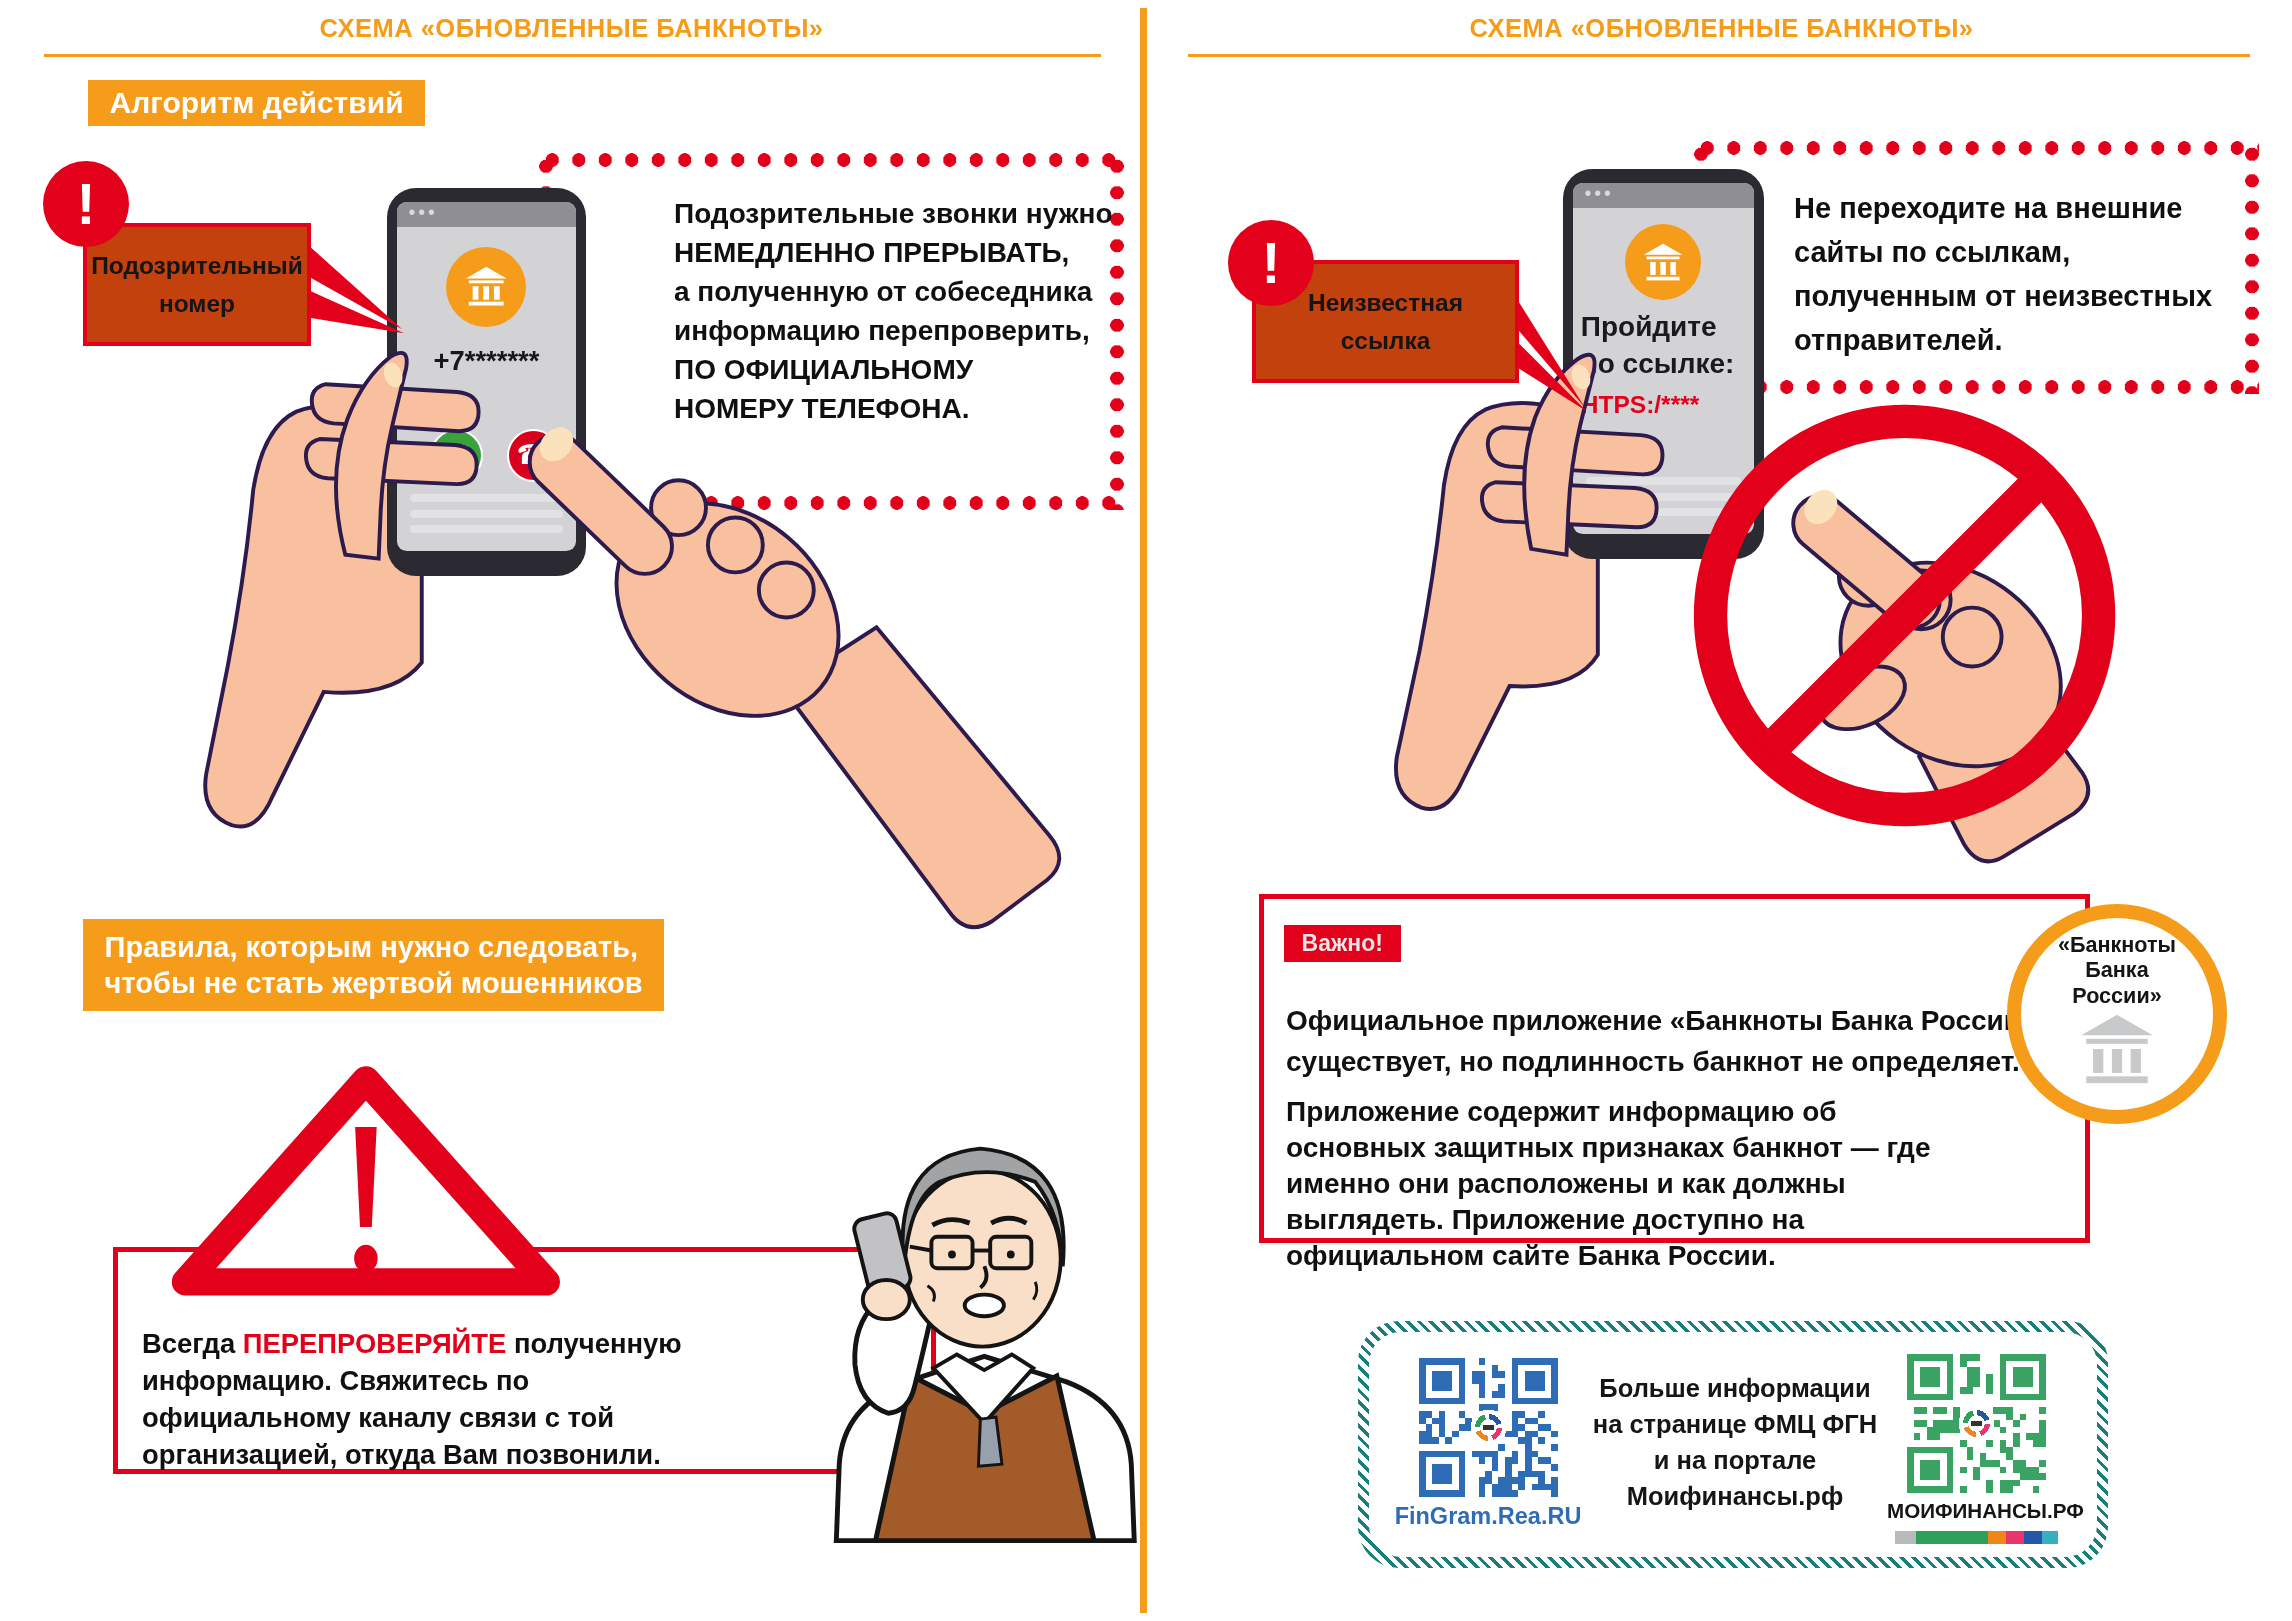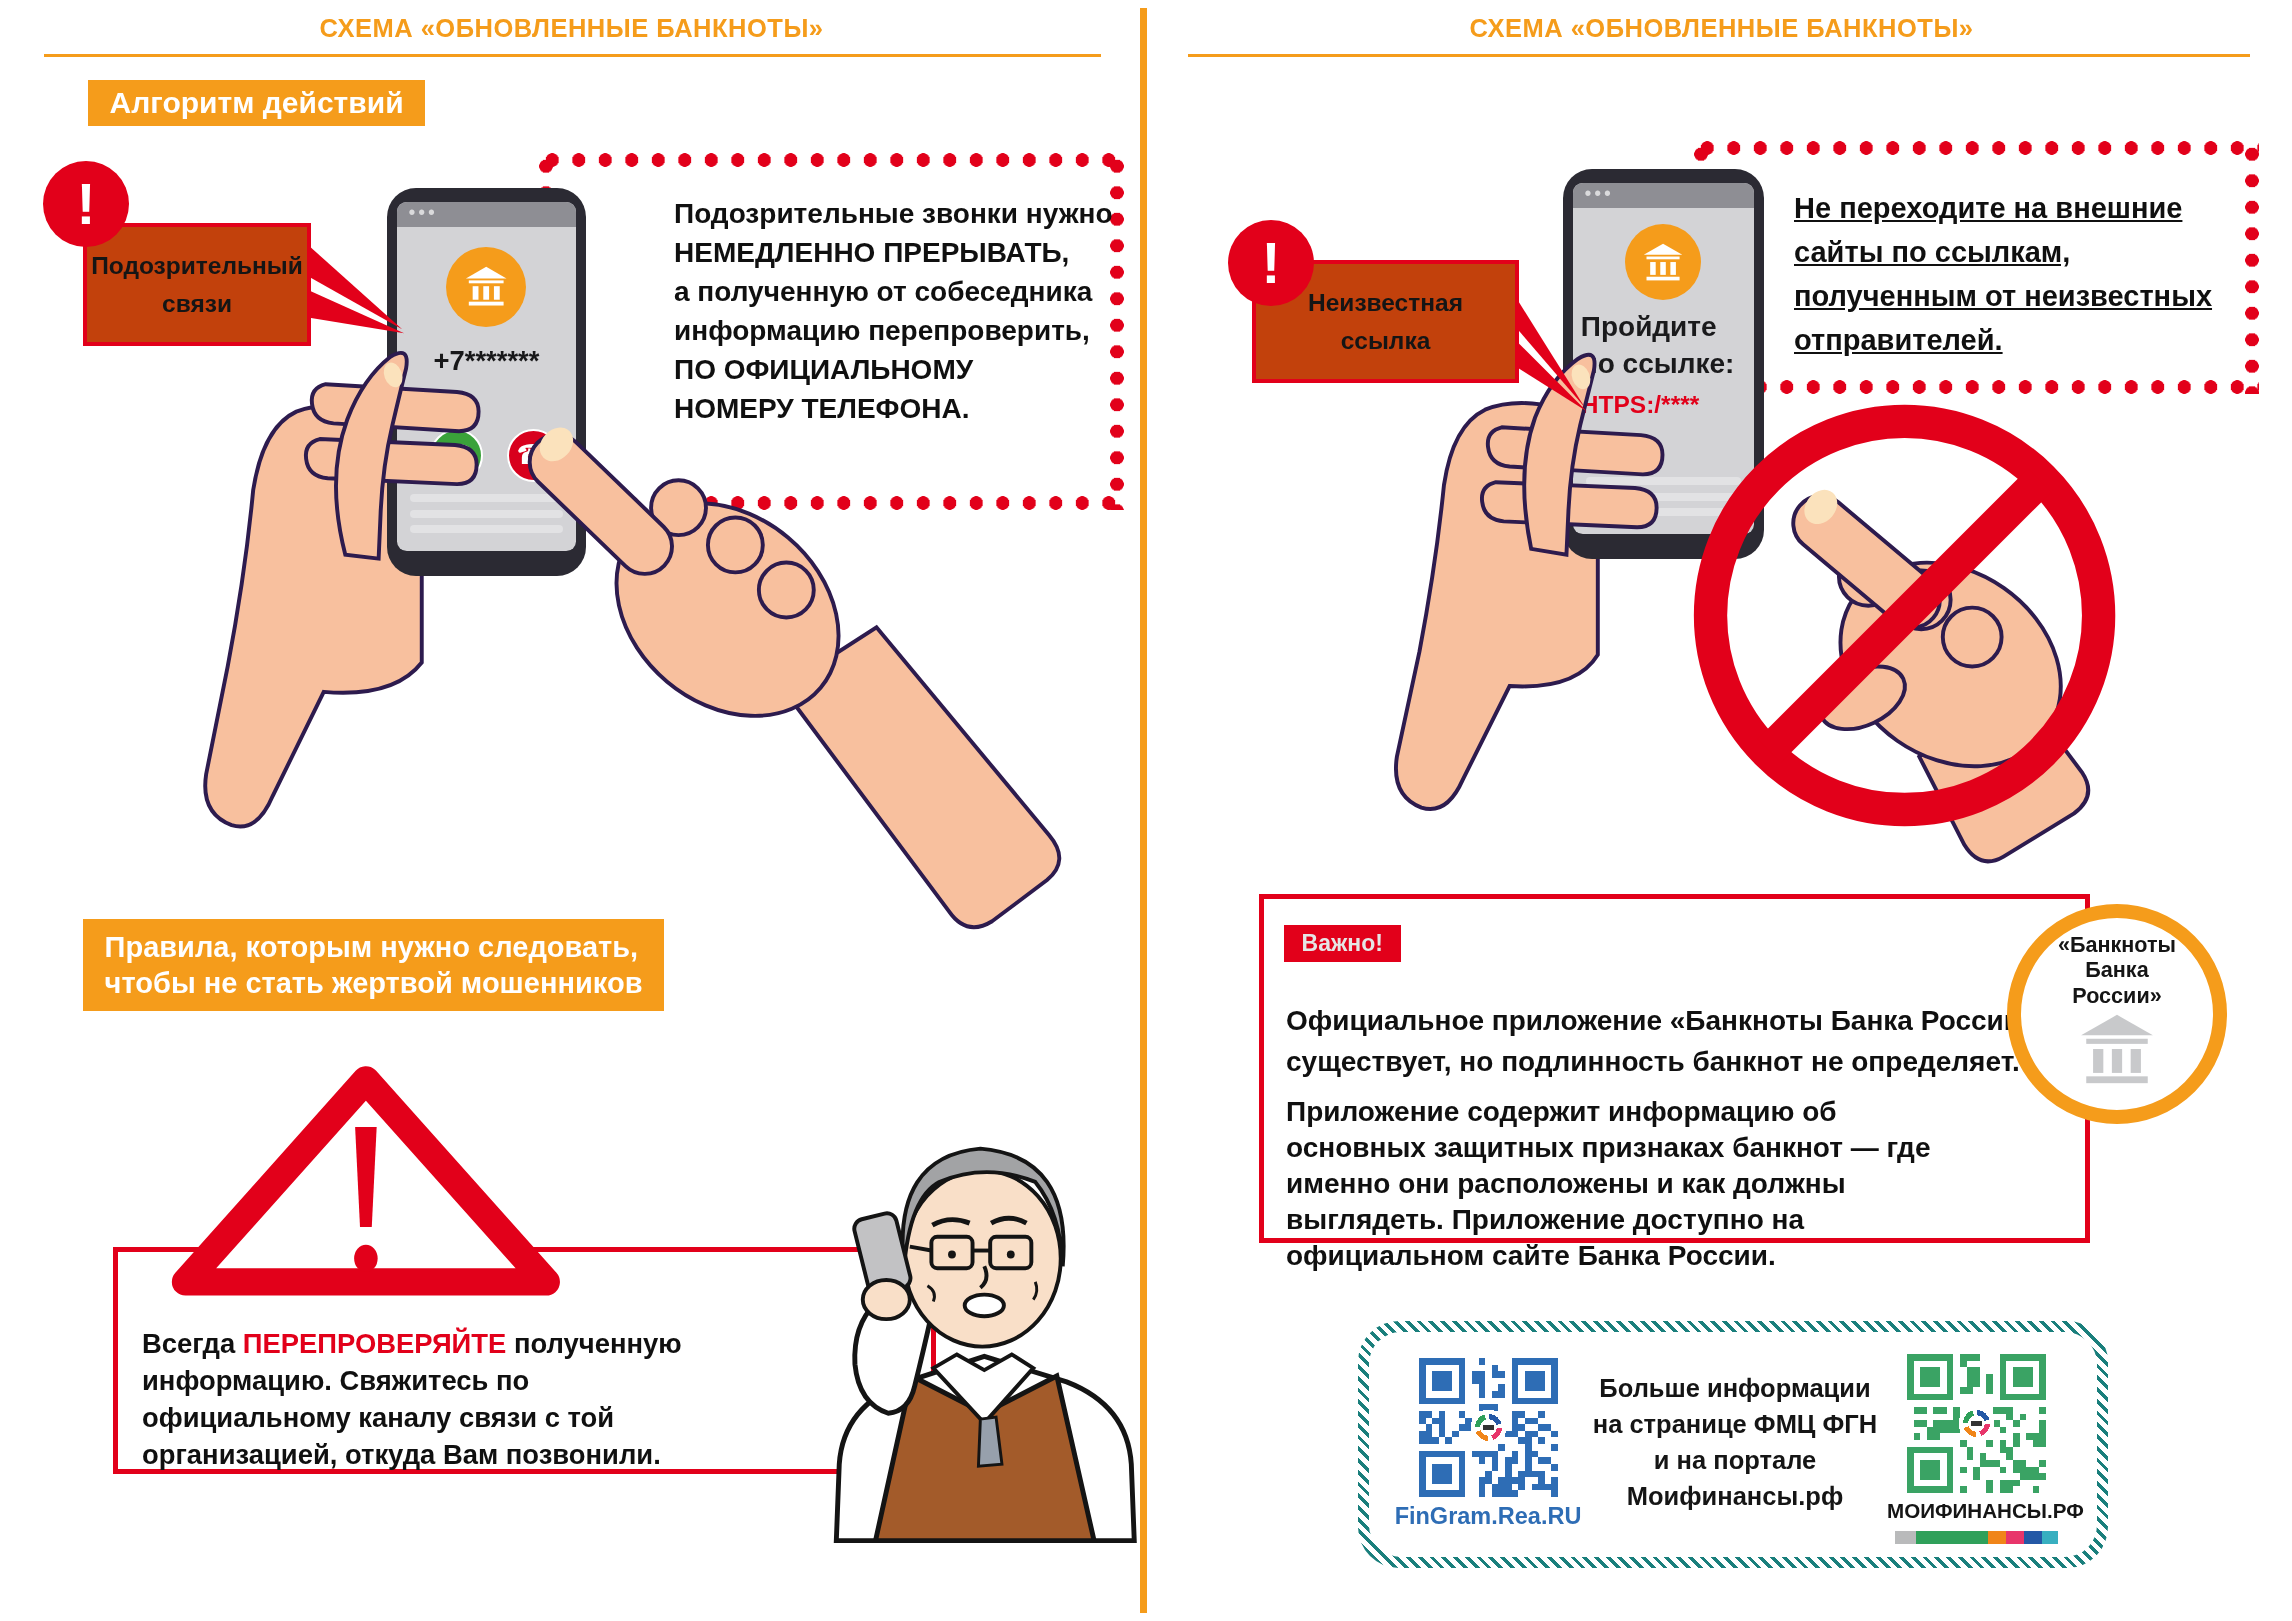"Не переходите на внешние" .advR div { text-decoration: underline -> none }
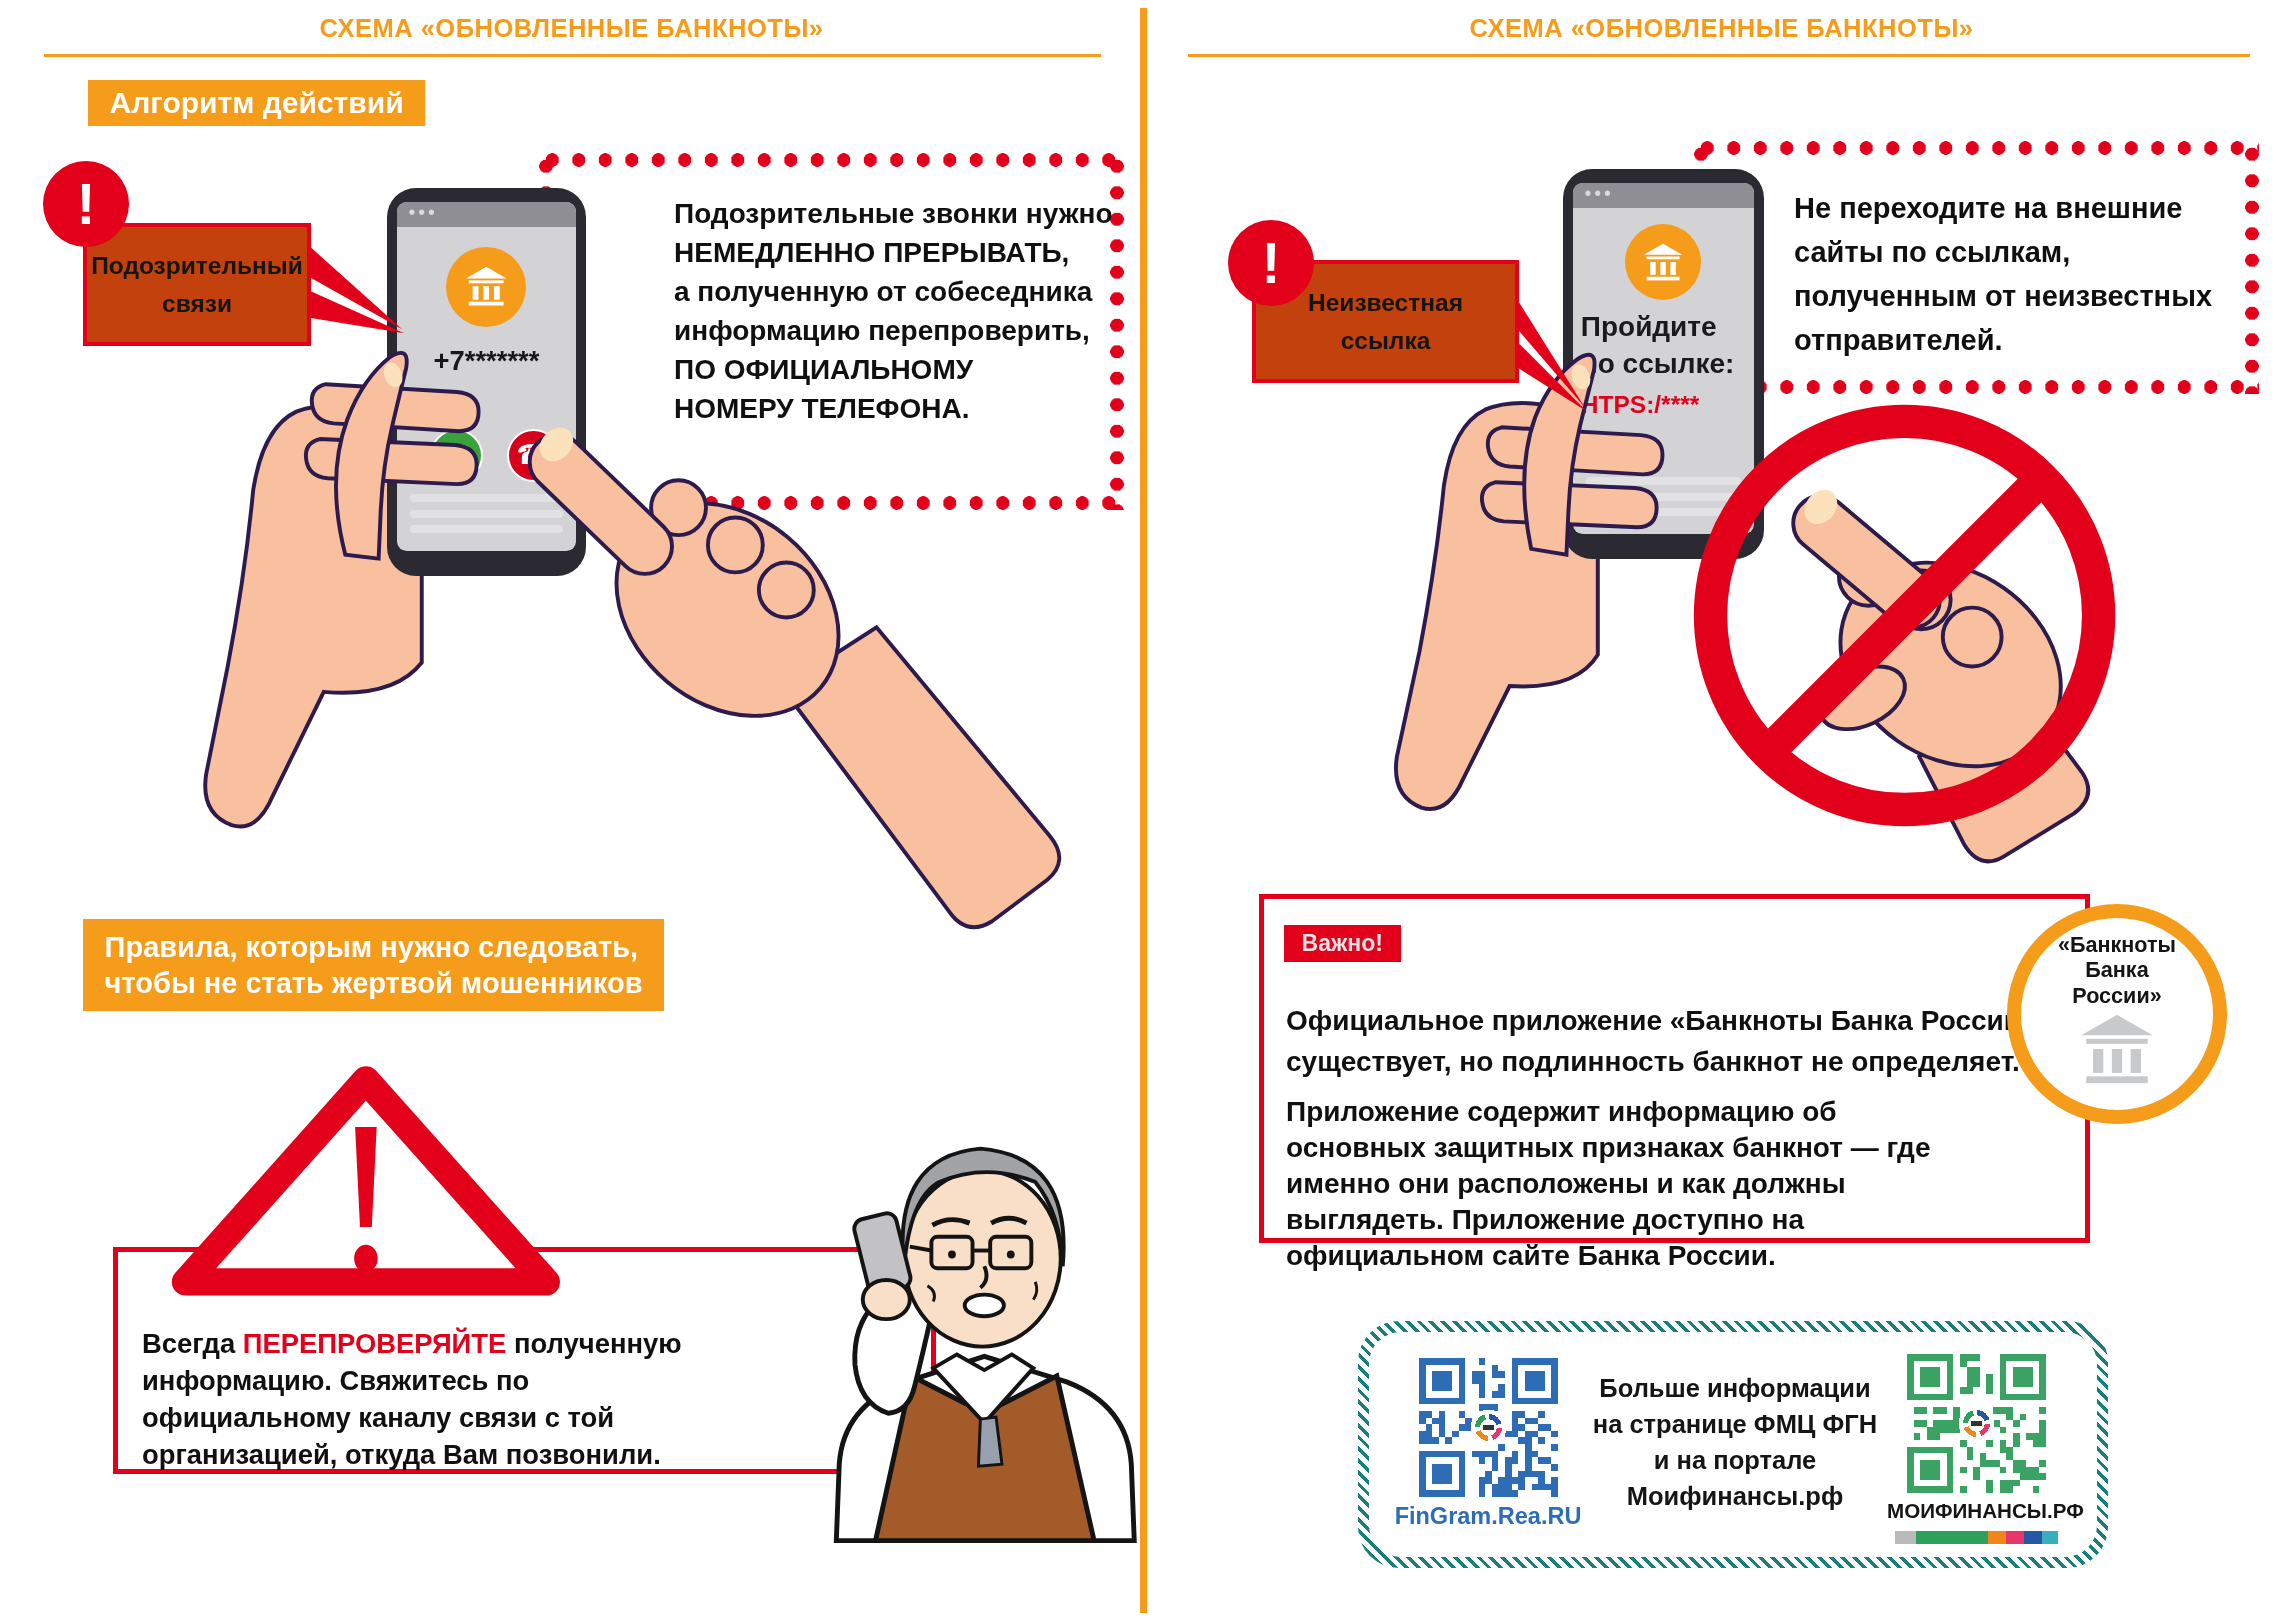"связи" div { text: связи -> номер }
